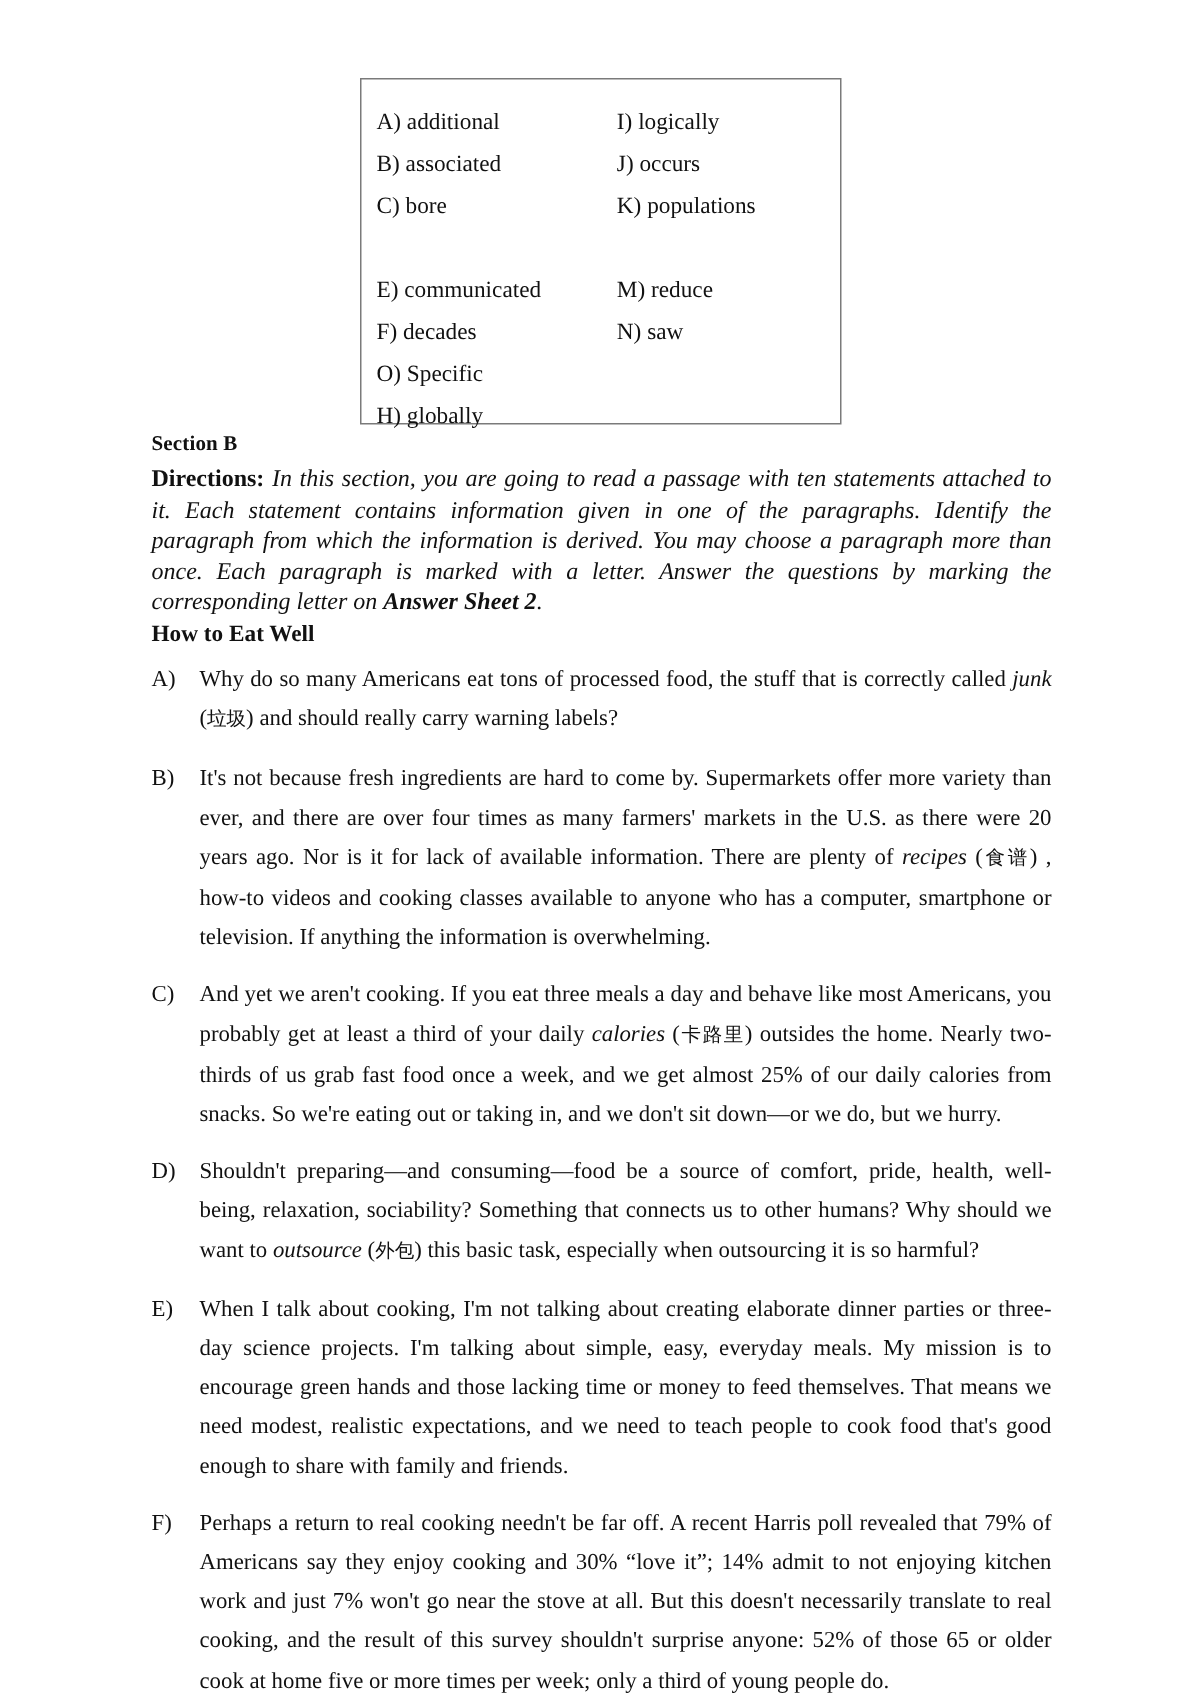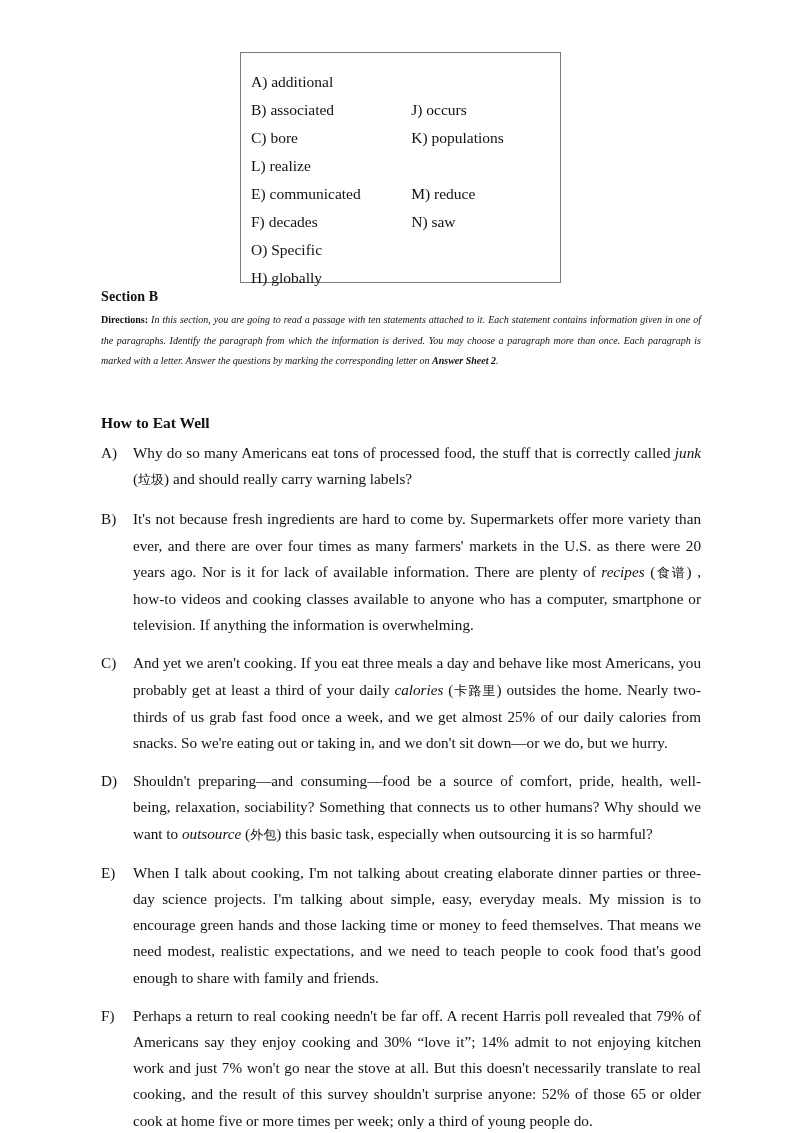"I) logically" div.wb-cell { html: none -> <div>I) logically</div> }
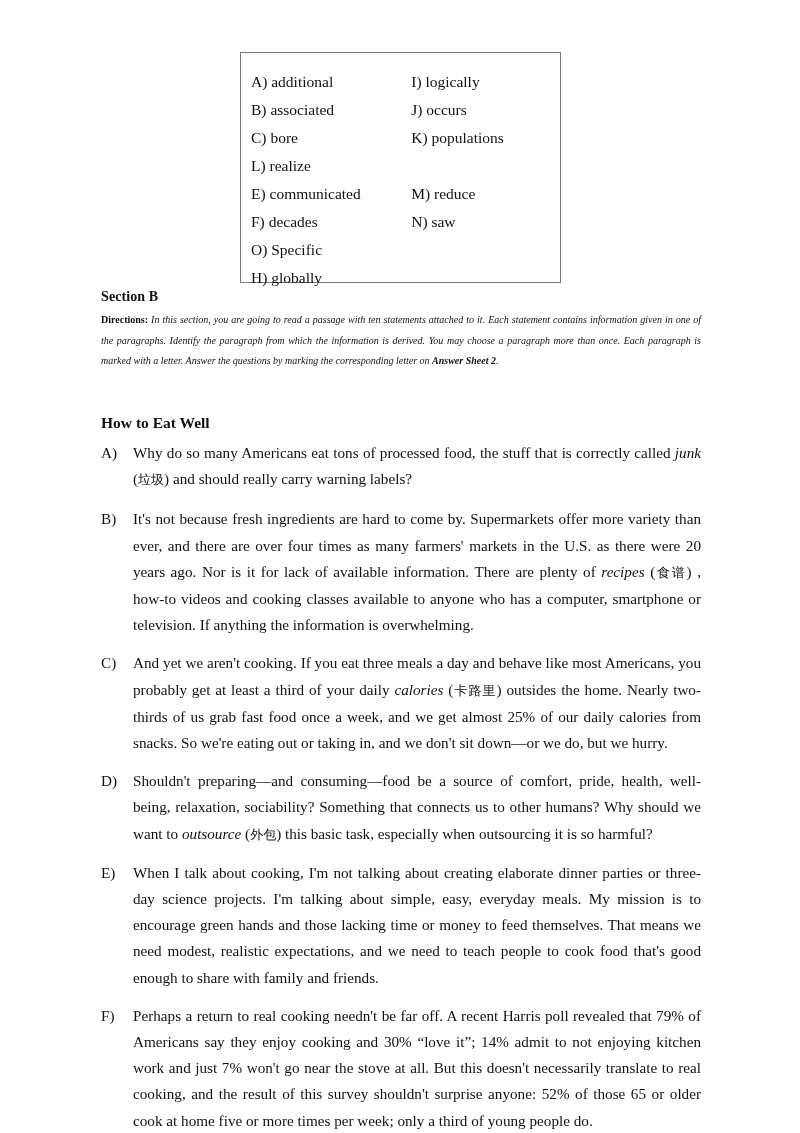"L) realize" div.wb-cell { html: <div>L) realize</div> -> none }
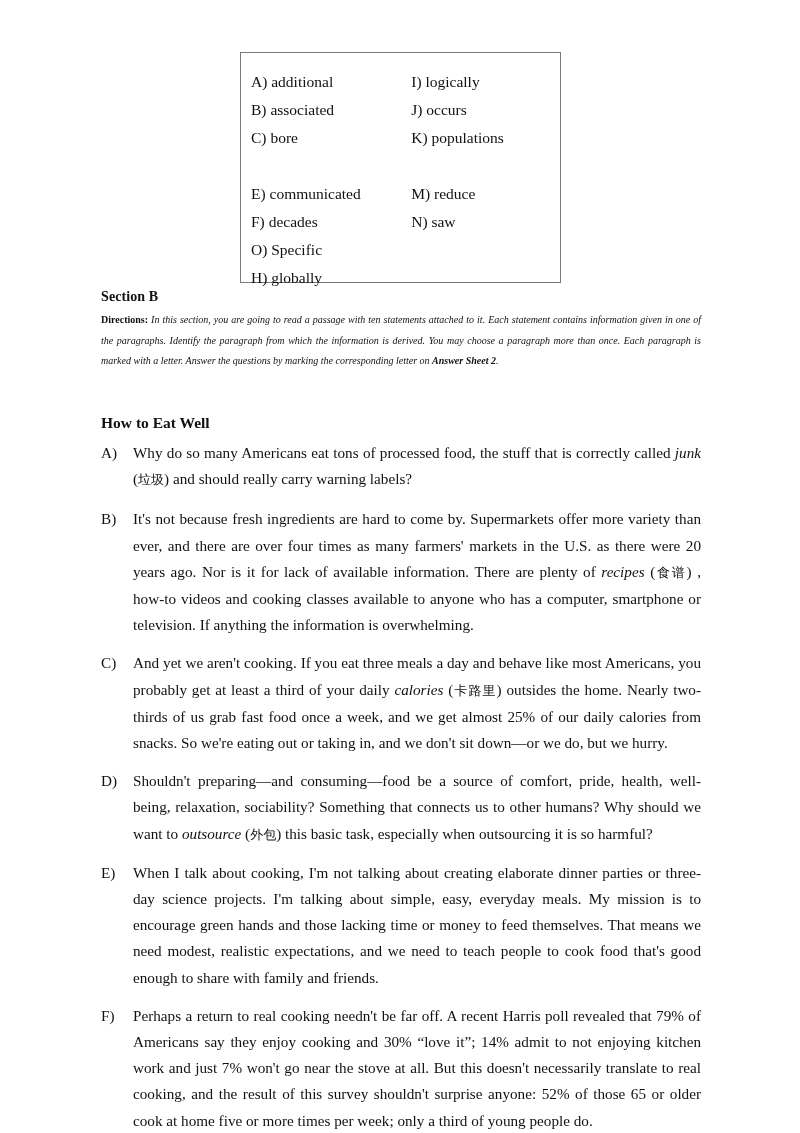"Directions: In this section, you" .directions { font-size: 10px -> 16px }
